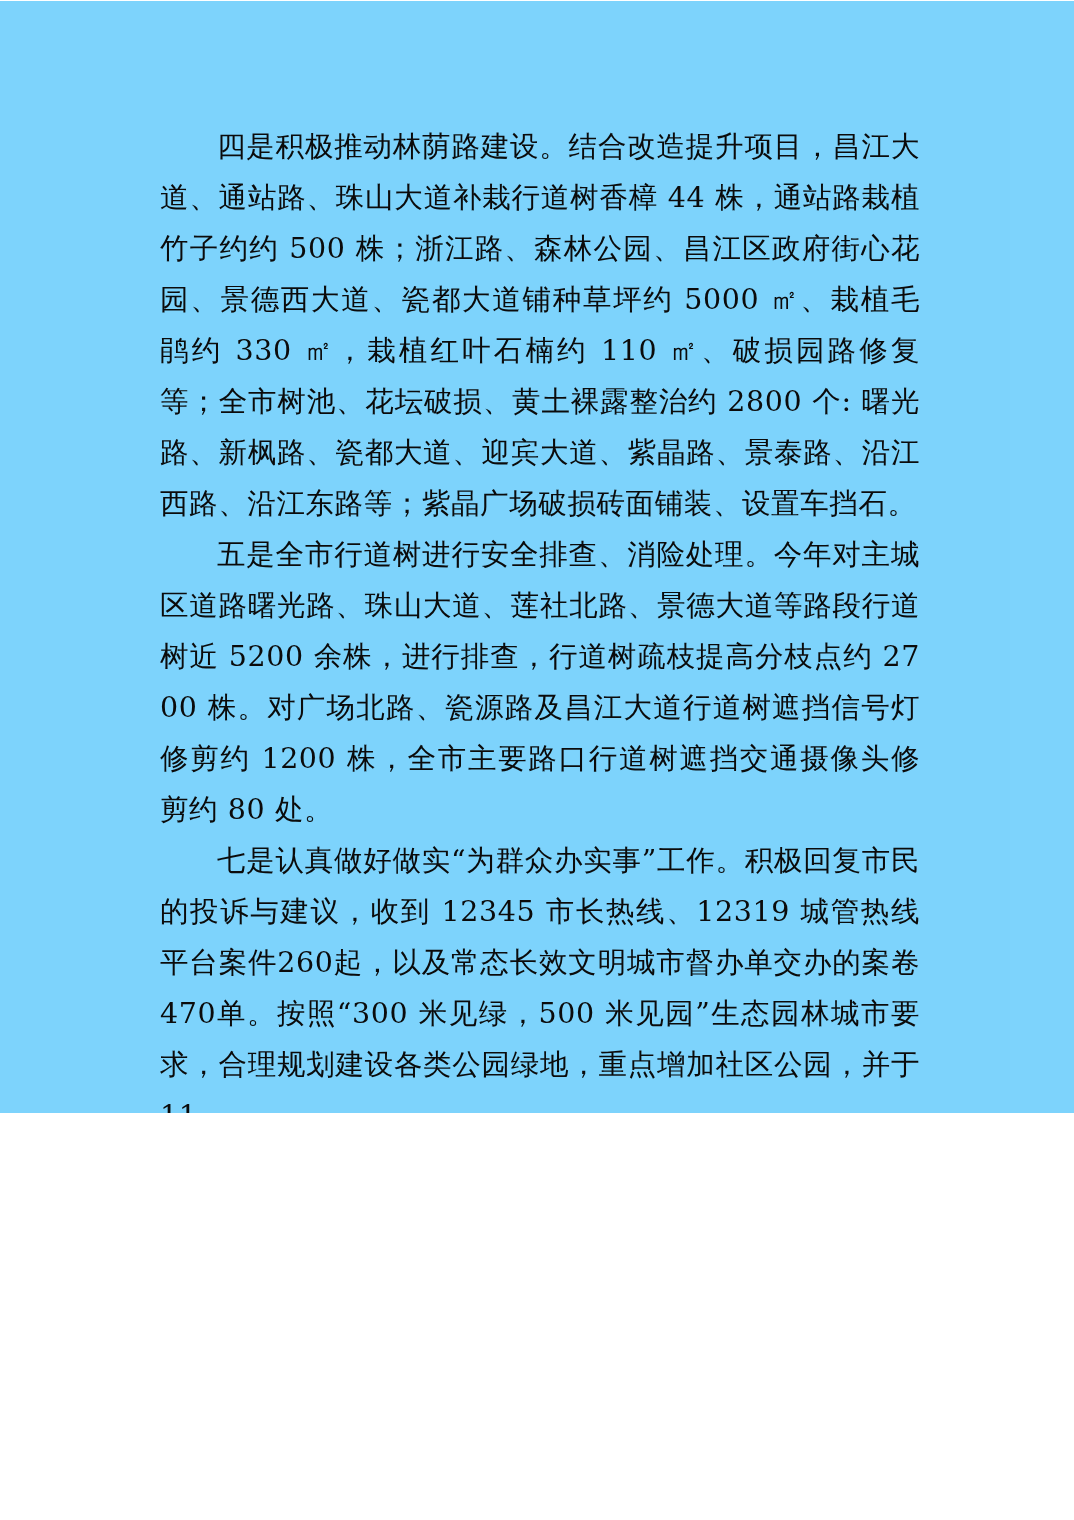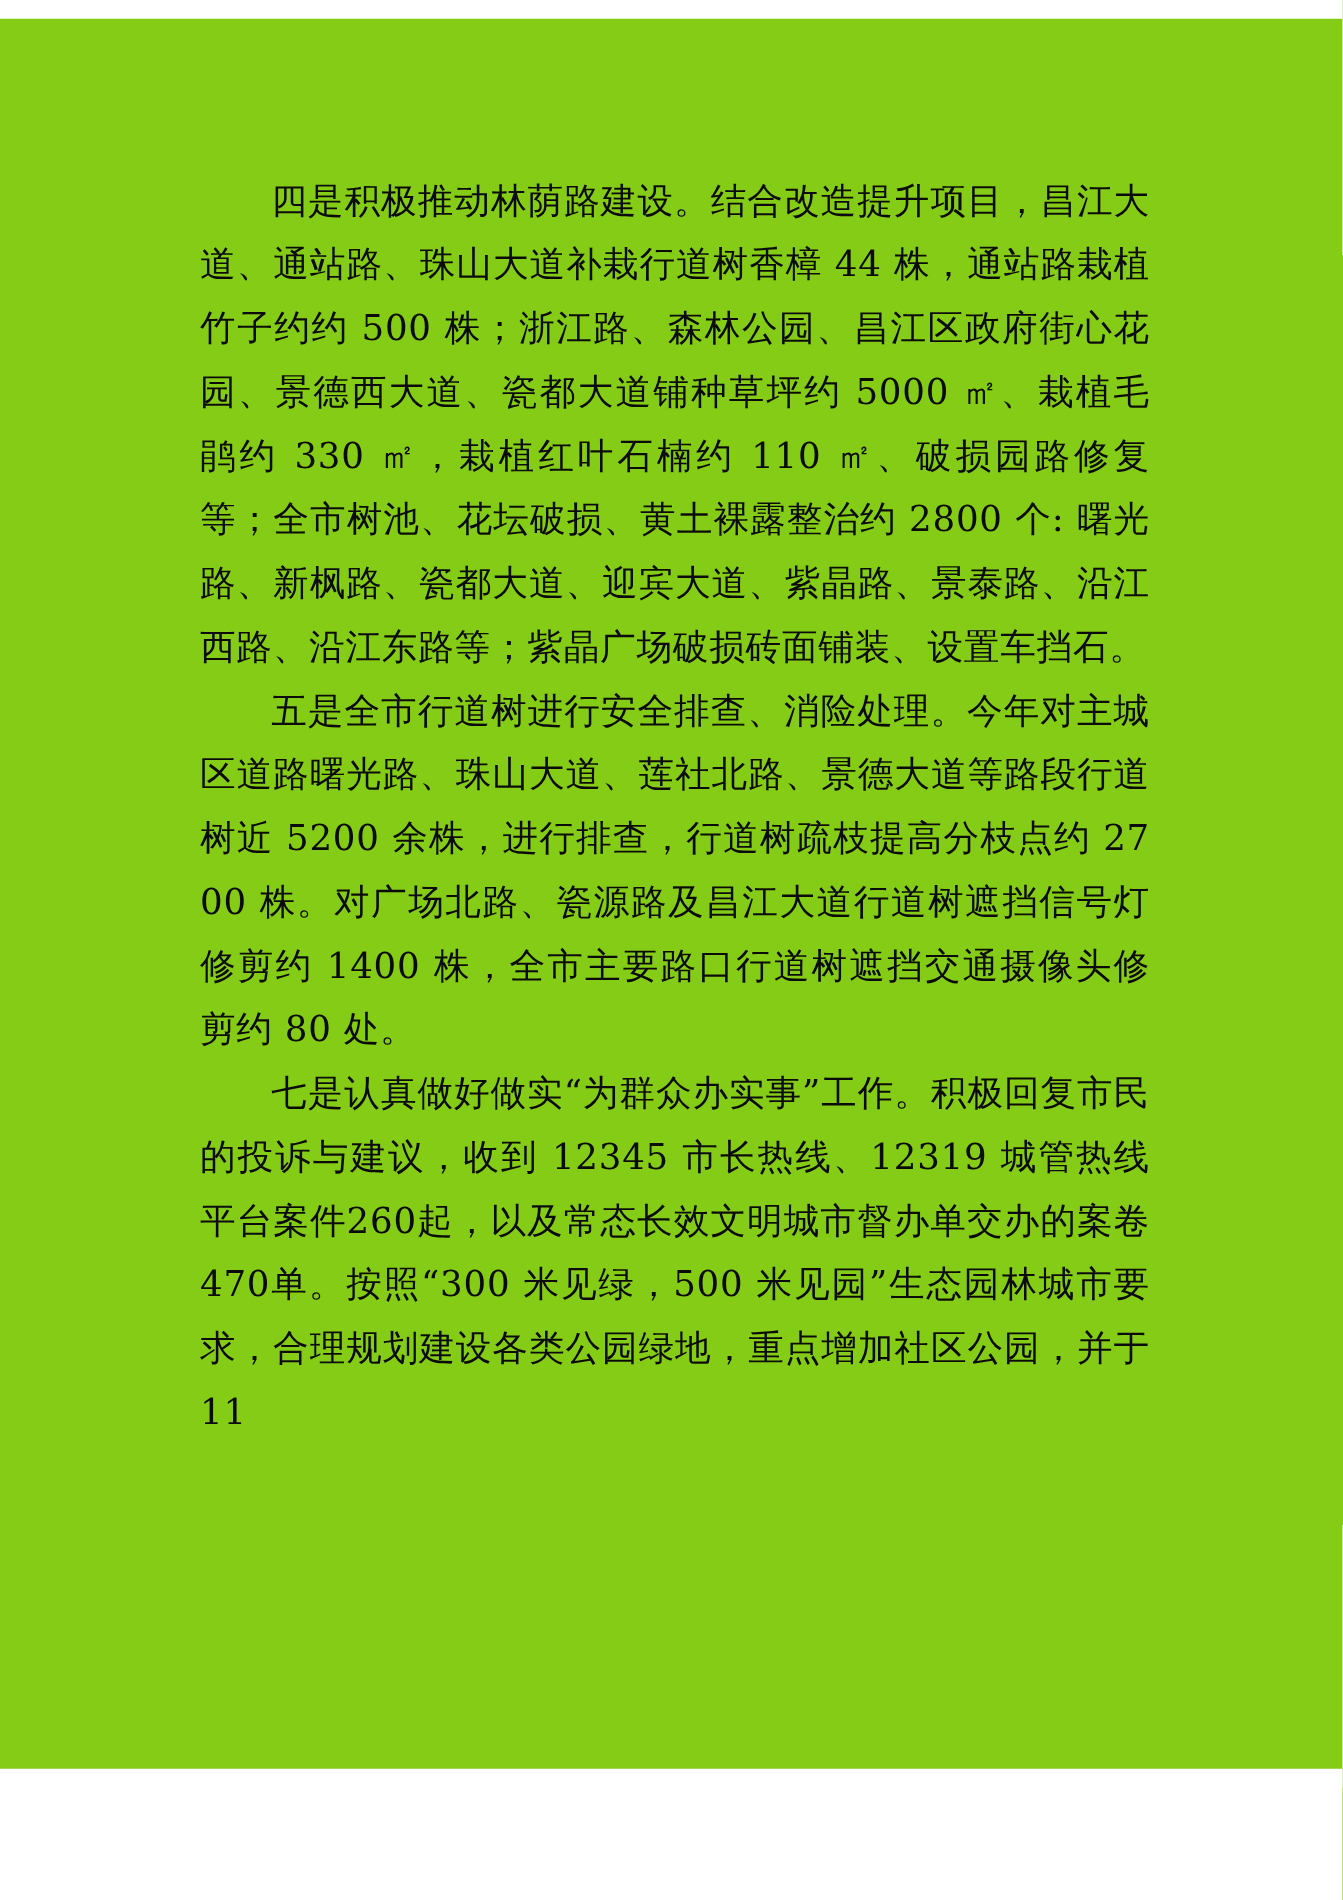"四是积极推动林荫路建设。结合改造提升项目，昌江大道、通站路、珠山大道补栽行道树香" .page { background: #84cc16 -> #7dd3fc; height: 1400px -> 1112px; margin: 15px auto -> 1px auto }
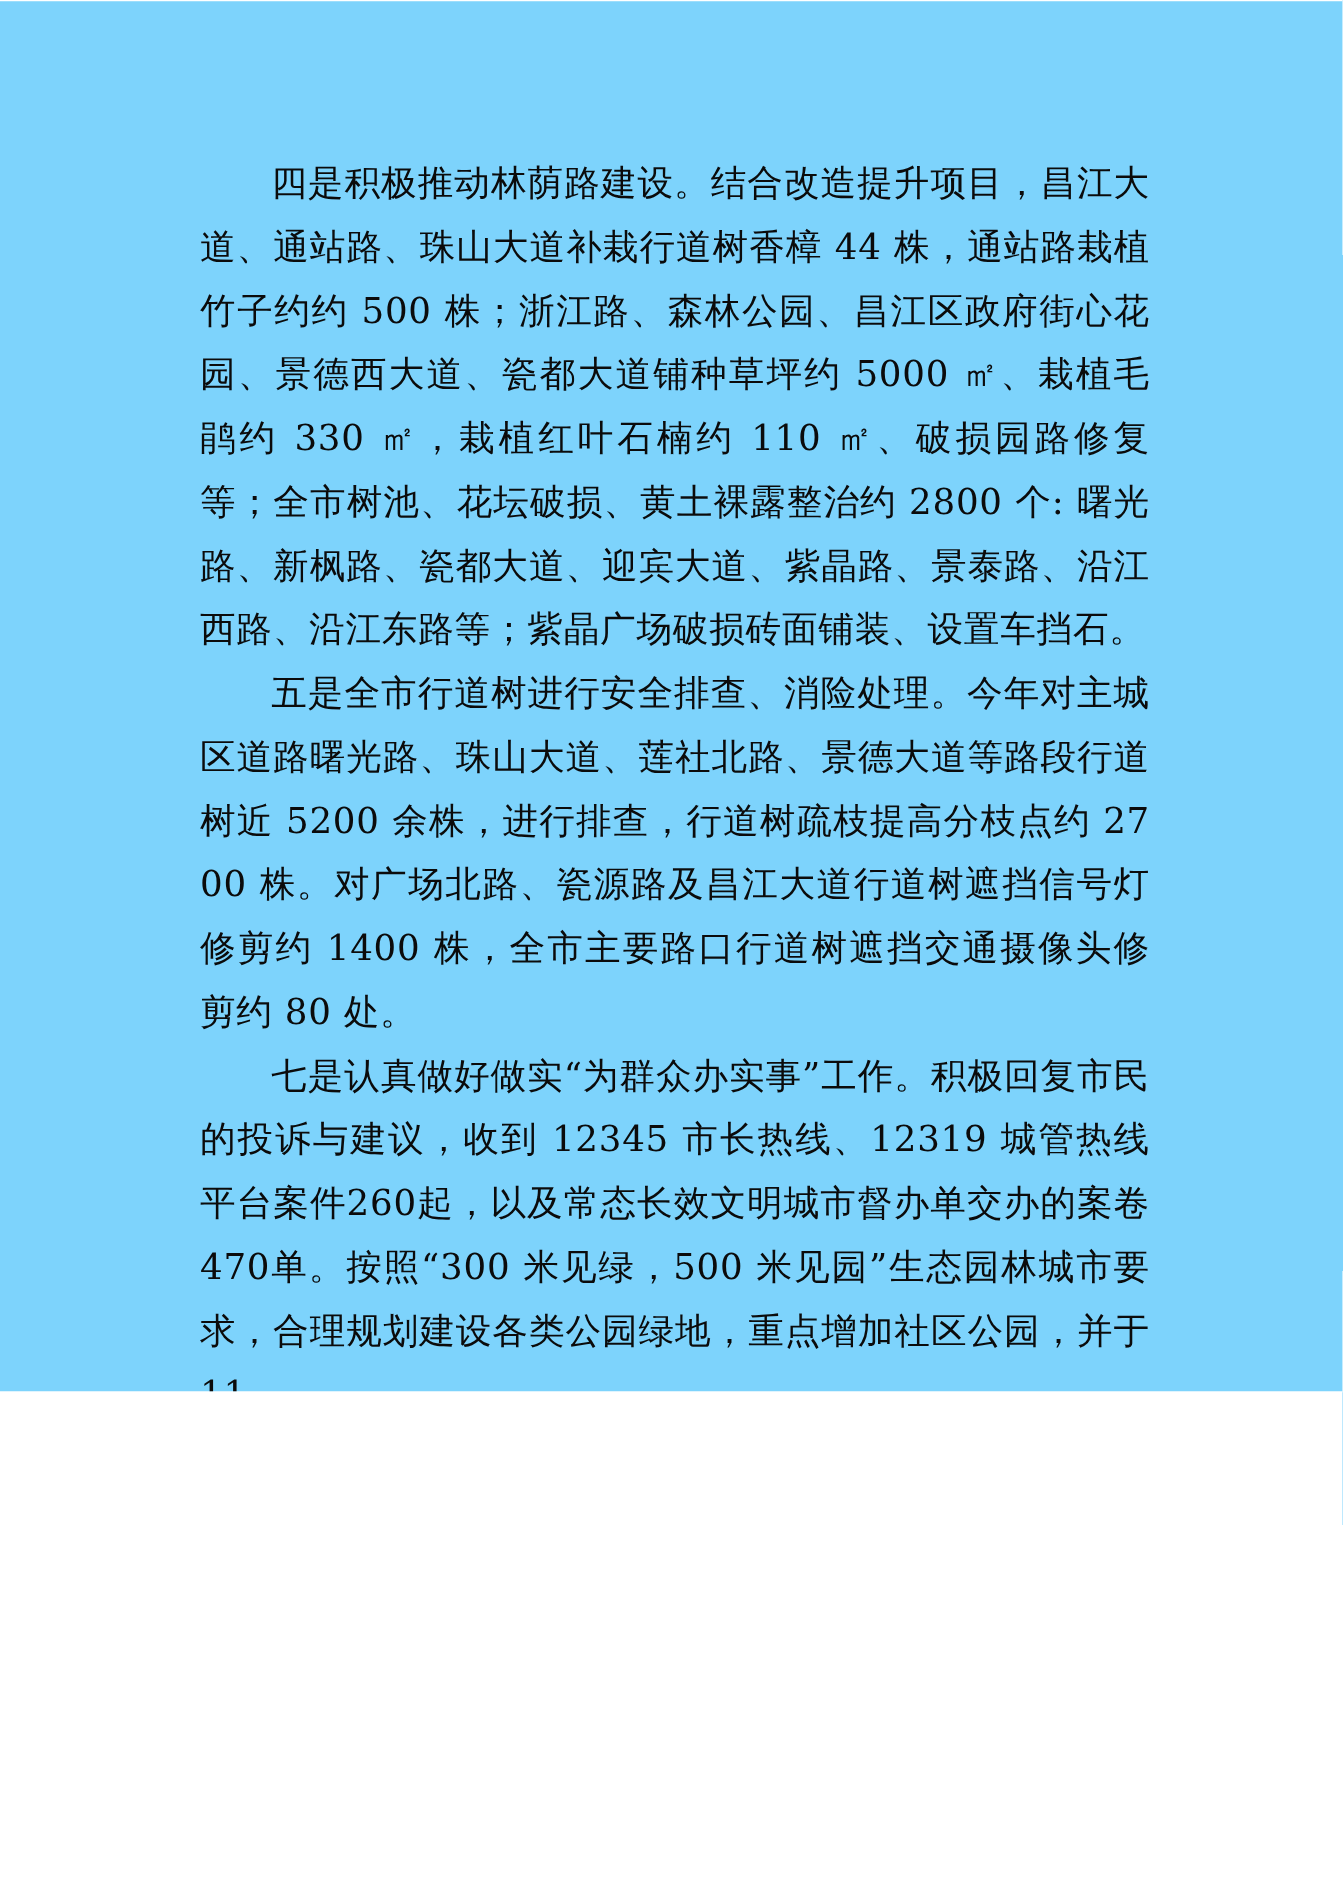"五是全市行道树进行安全排查、消险处理。今年对主城区道路曙光路、珠山大道、莲社北路" p.para { text: 1400 -> 1200 }
